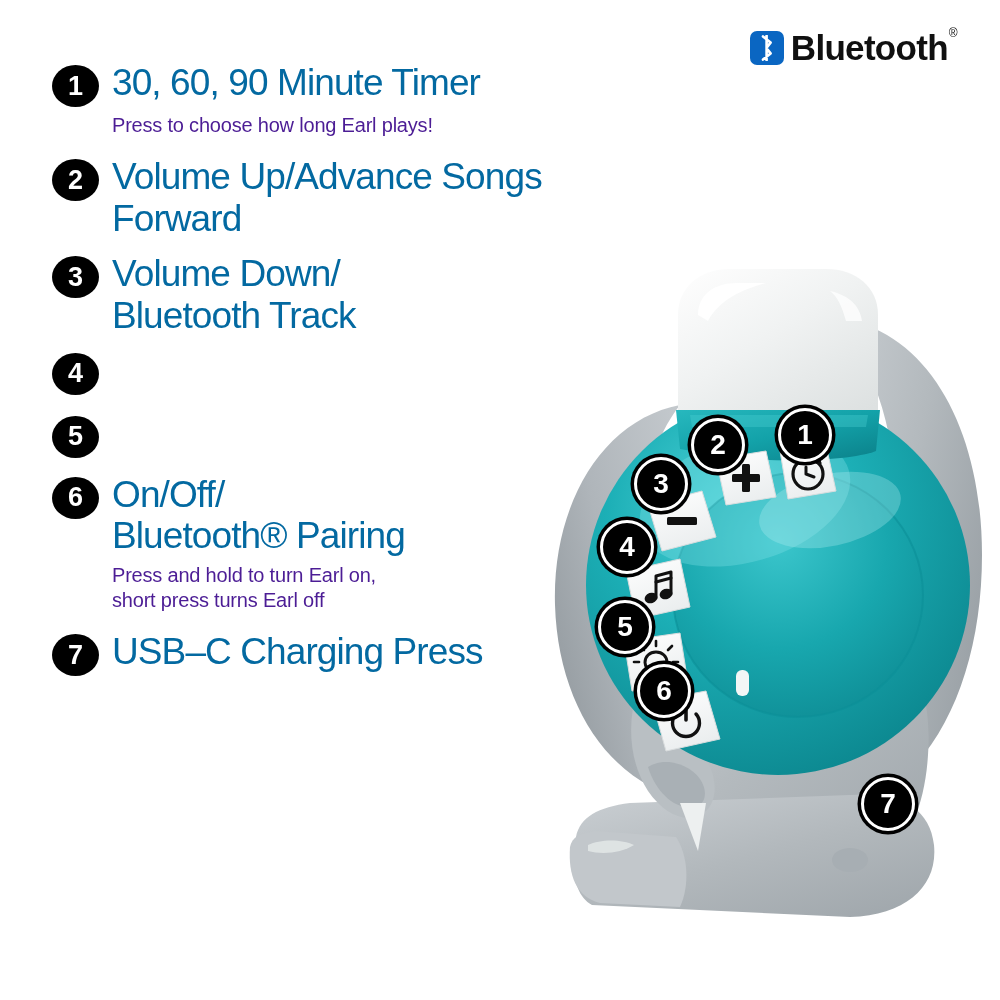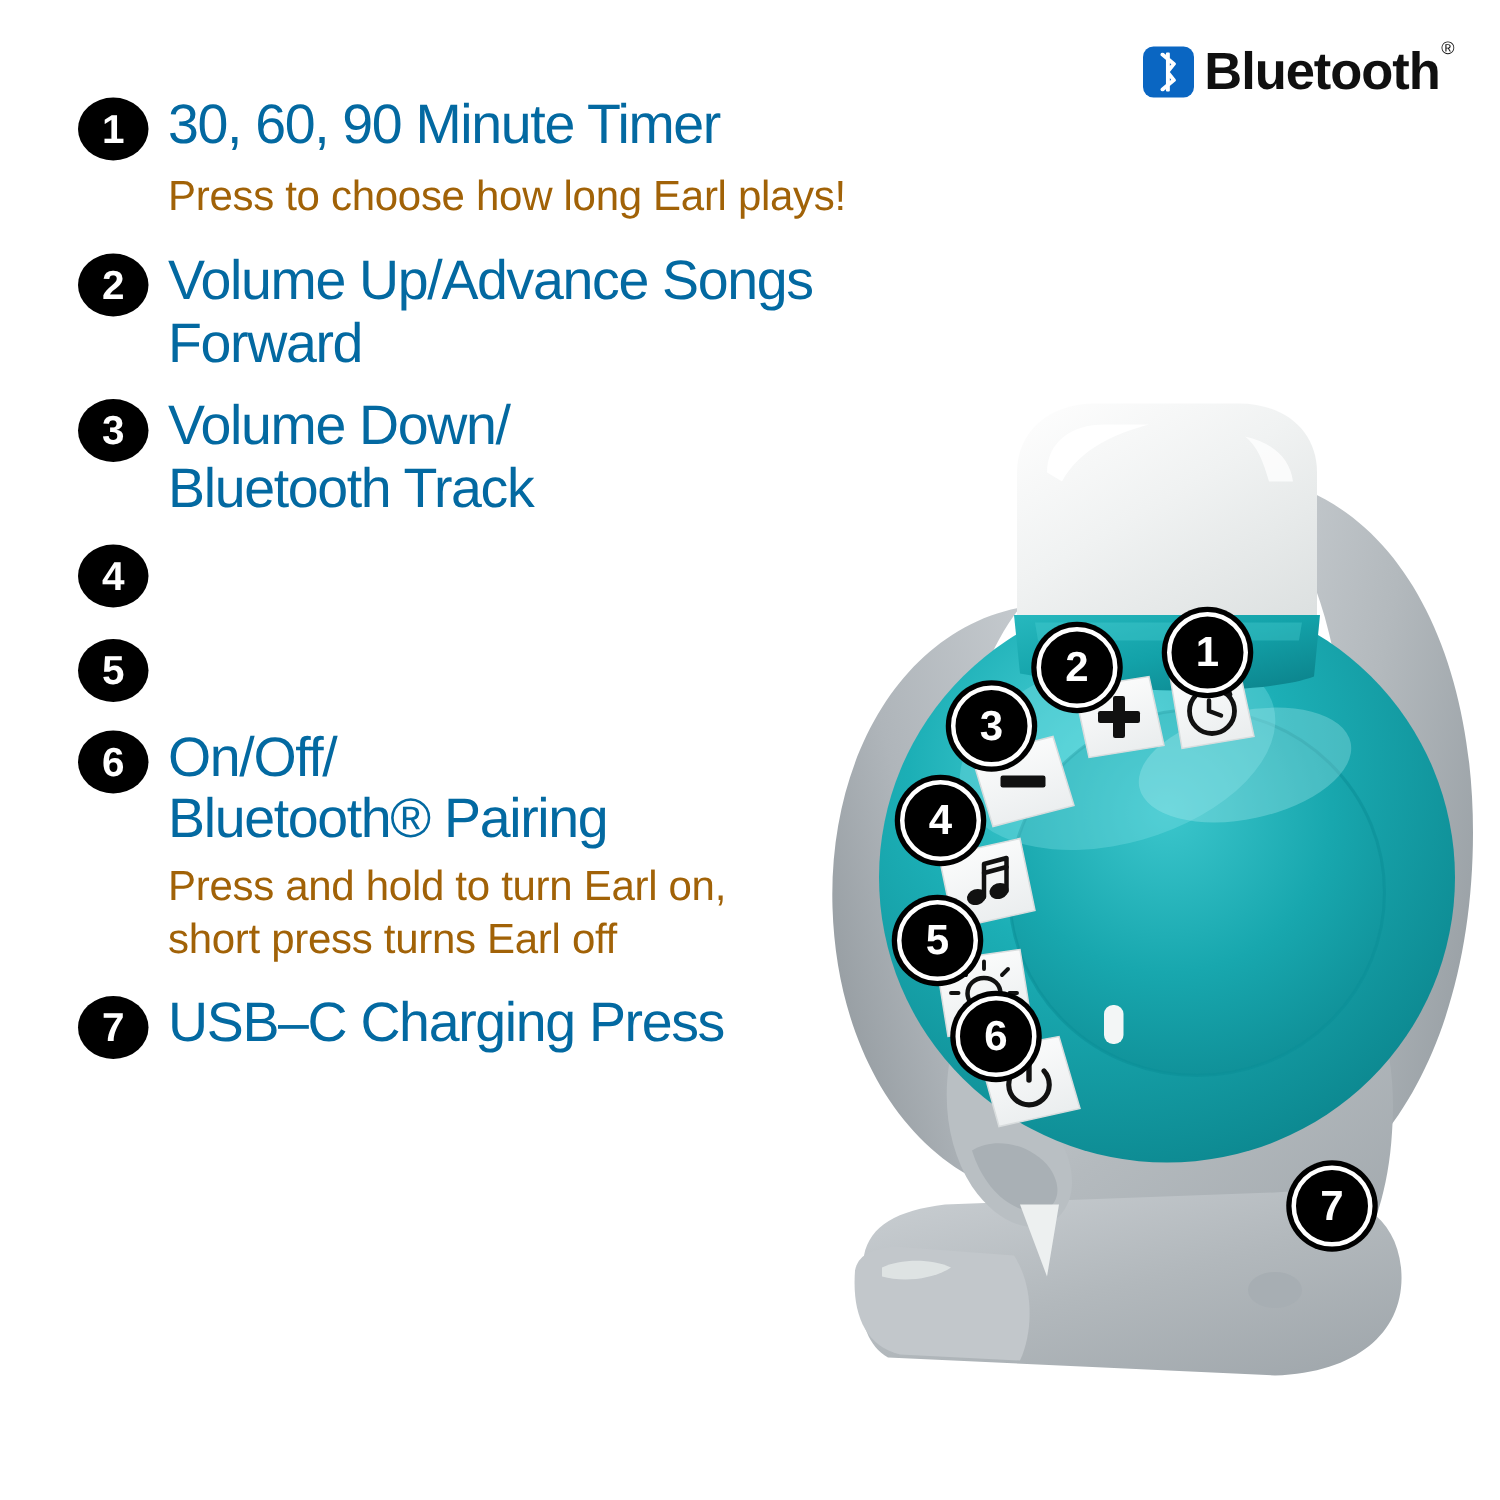"Bluetooth®" #bt-logo { right: 32px -> 44px }
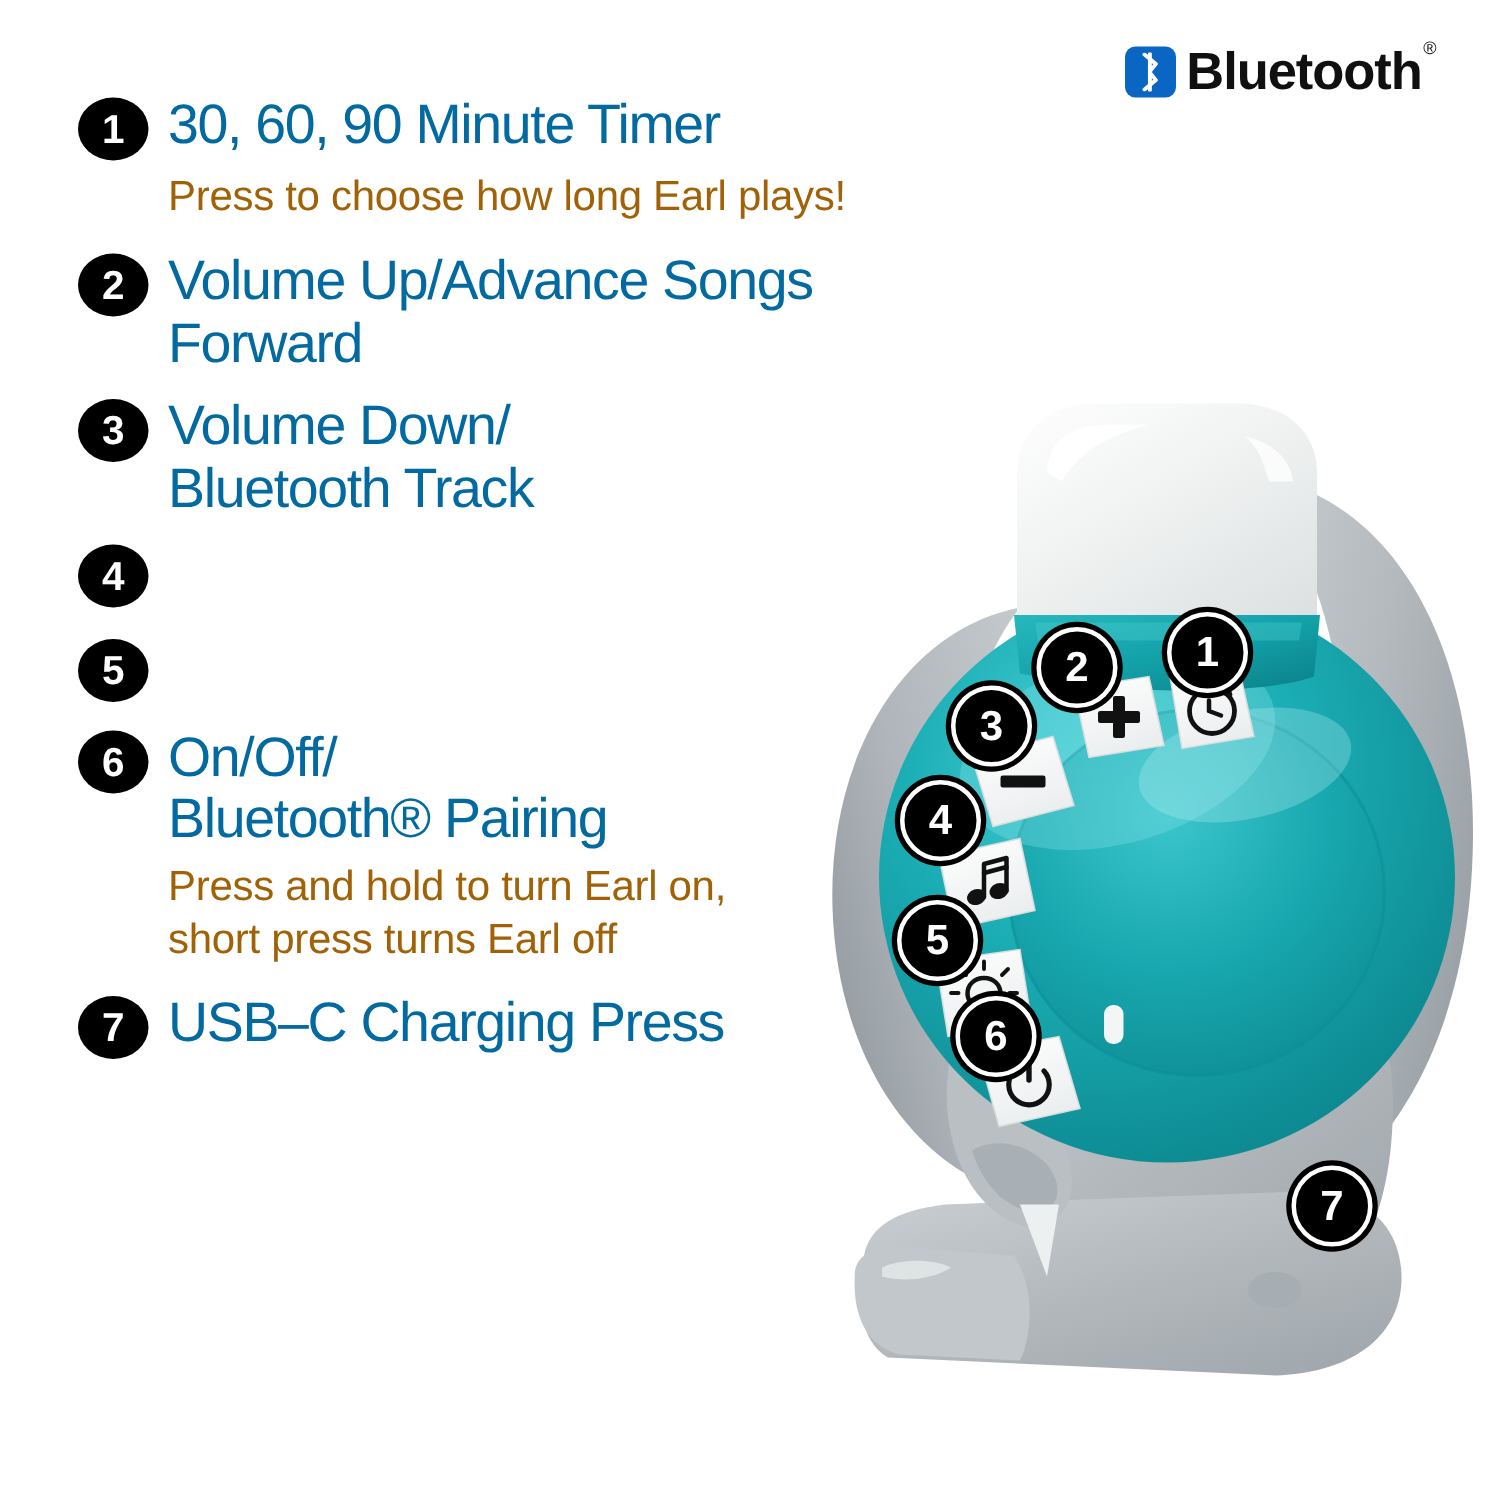"Press to choose how long" .feature-sub { color: #a16207 -> #4c1d95; font-size: 28px -> 20px }
